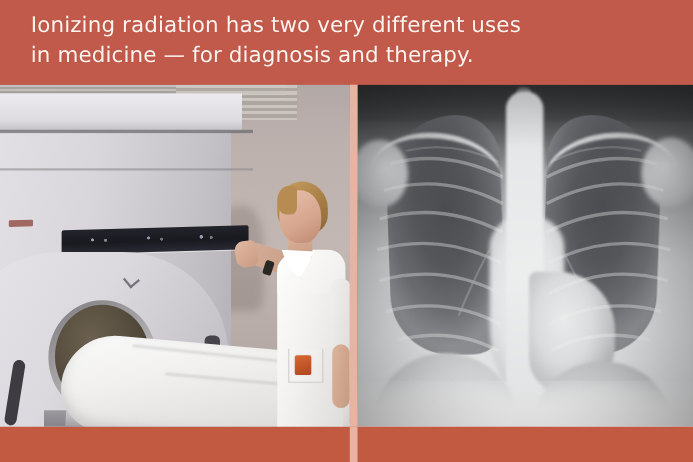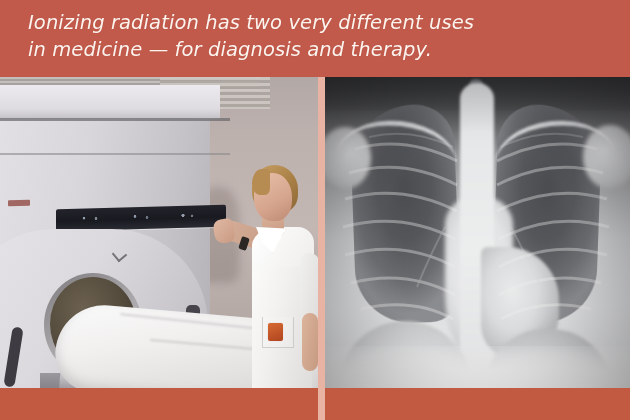"Ionizing radiation has two very" .headline { font-style: italic -> none }
